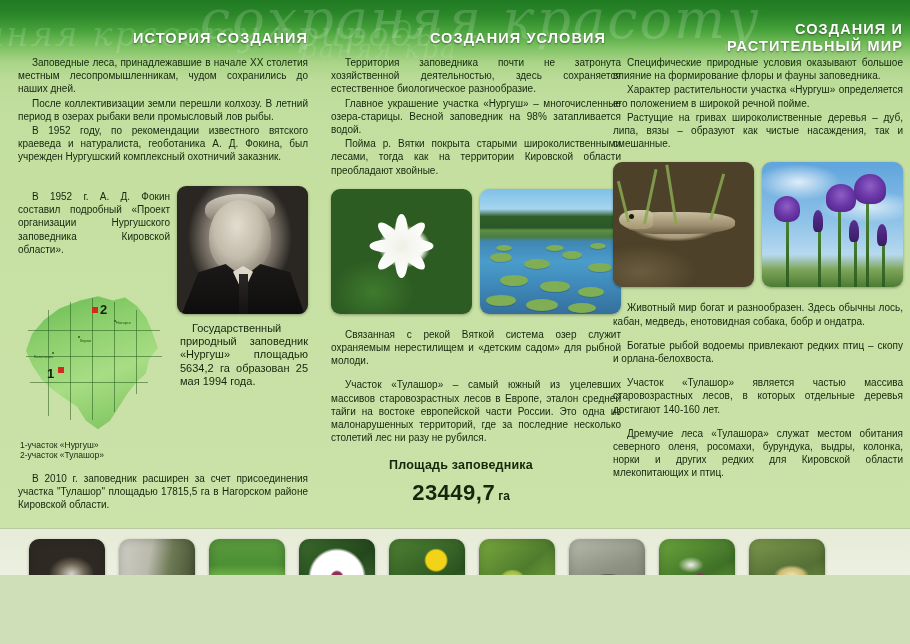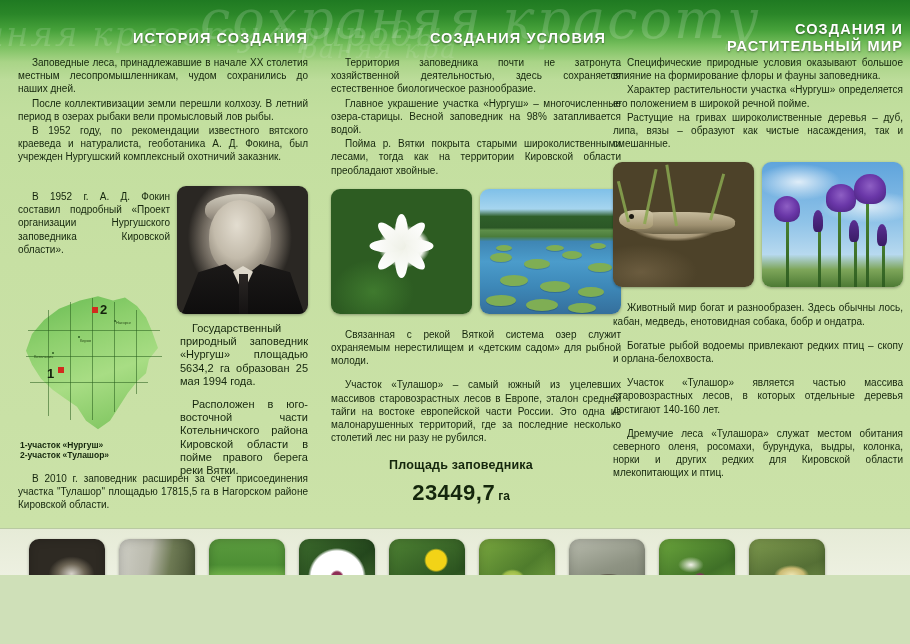"Расположен в юго-восточной части" p { html: <p>Расположен в юго-восточной части Котельничского района Кировской области в пойме правого берега реки Вятки.</p> -> none }
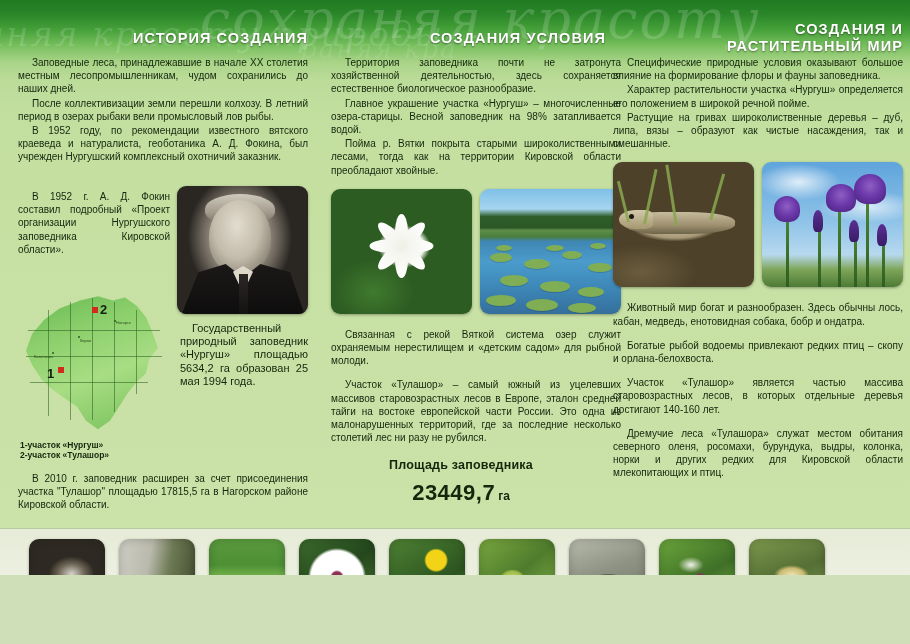"1-участок «Нургуш»" .map-legend { font-weight: bold -> none }
